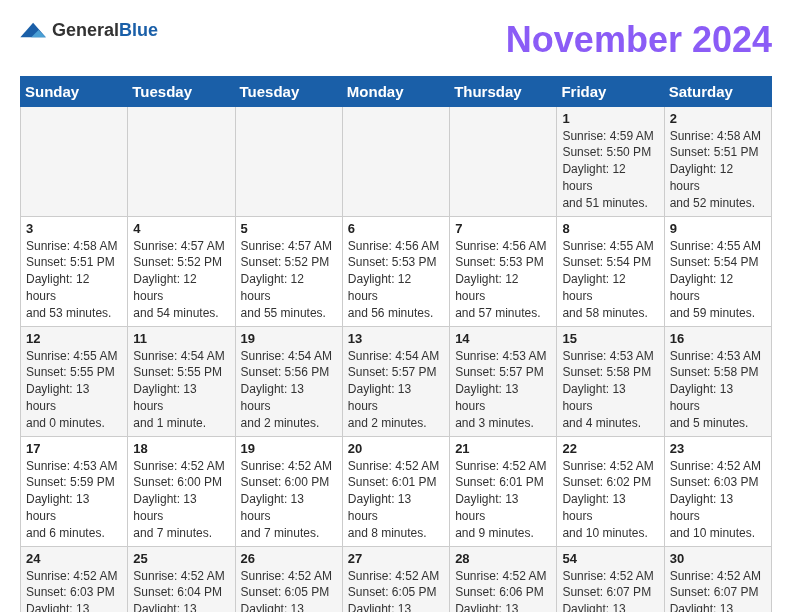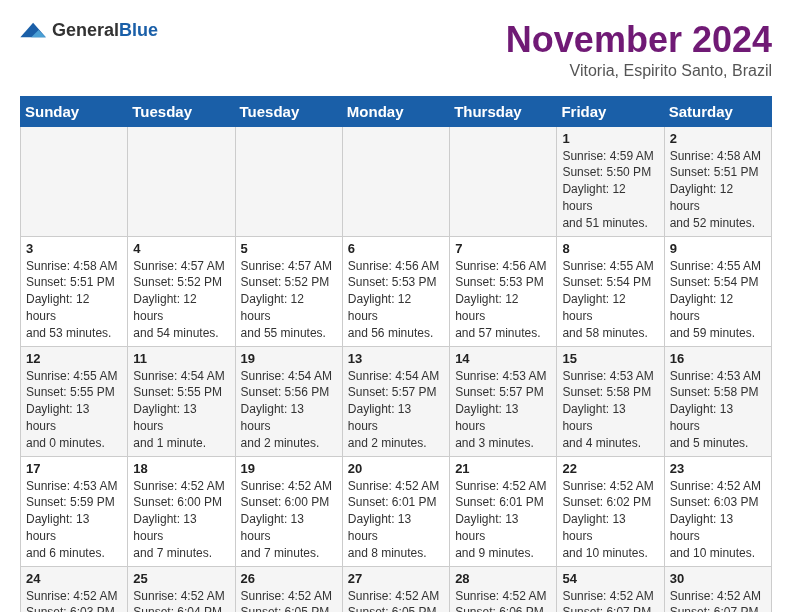"November 2024" .month-title { color: #701a75 -> #8b5cf6 }
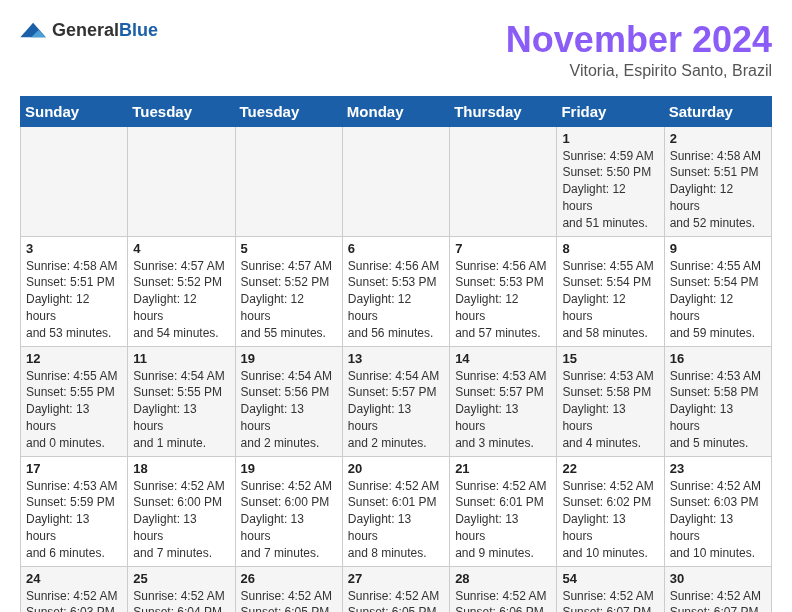"Vitoria, Espirito Santo, Brazil" div.location-title { html: <div>Vitoria, Espirito Santo, Brazil</div> -> none }
